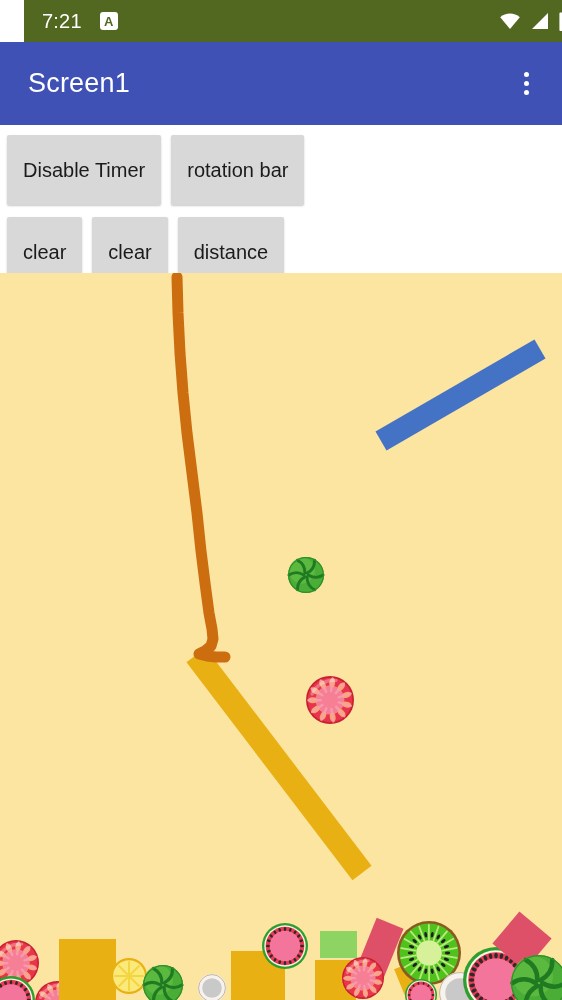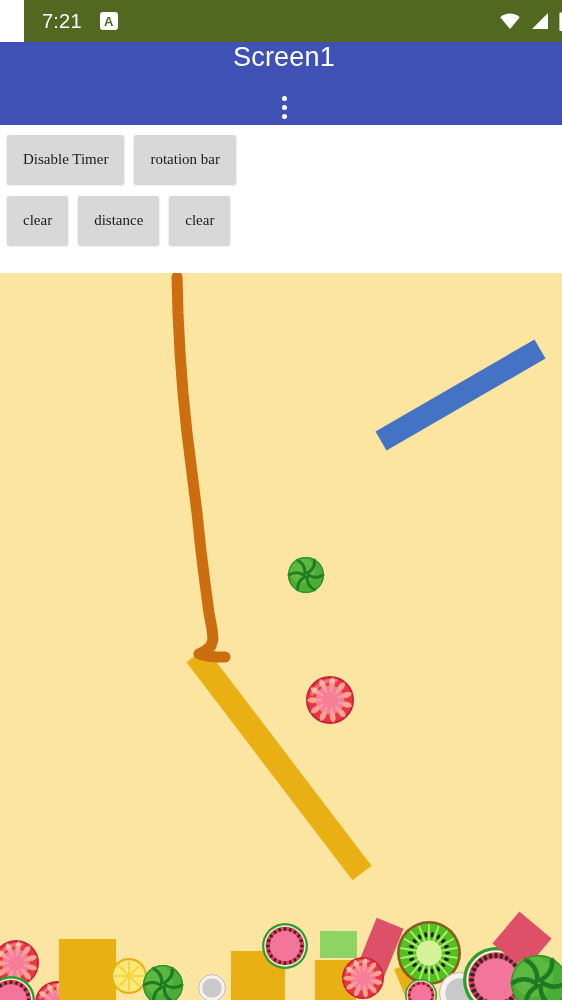"Screen1" .app-bar { flex-direction: column -> none }
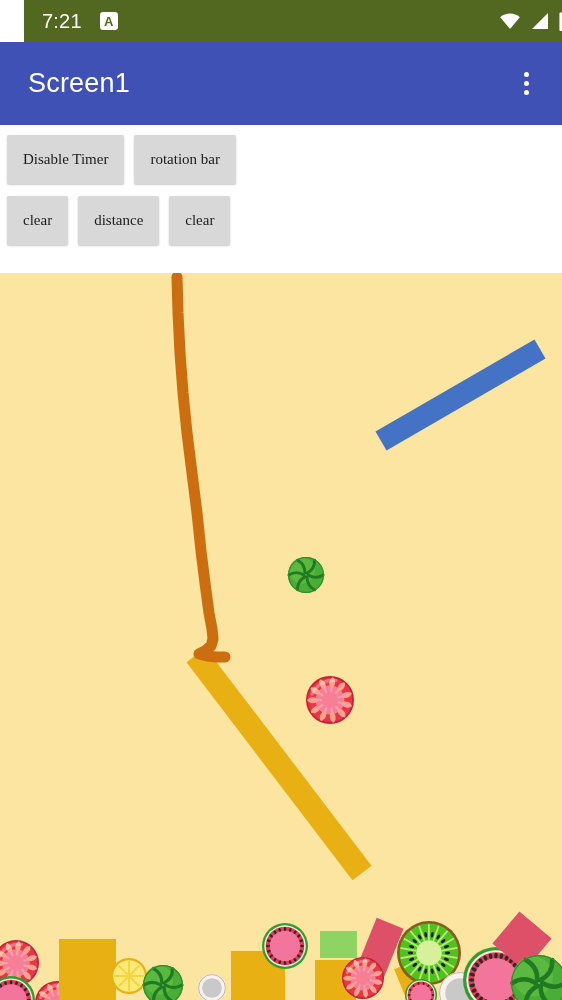"Disable Timer" .mbtn { font-family: Liberation Serif, serif -> Liberation Sans, sans-serif; font-size: 15px -> 20px; height: 49px -> 70px }
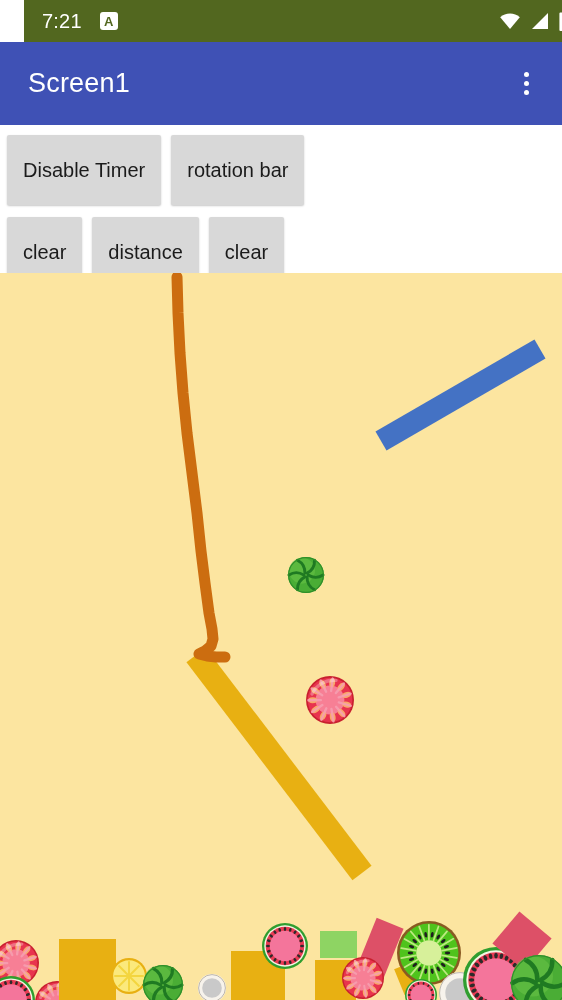"distance" button.mbtn { order: before "clear" -> after "clear" }
